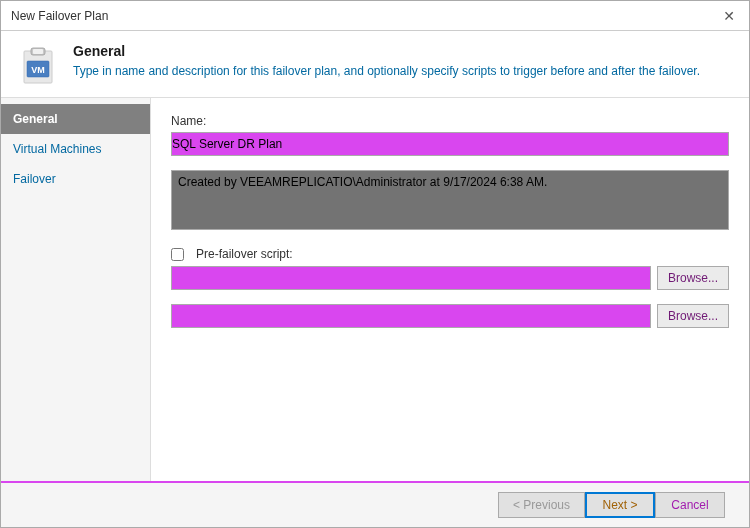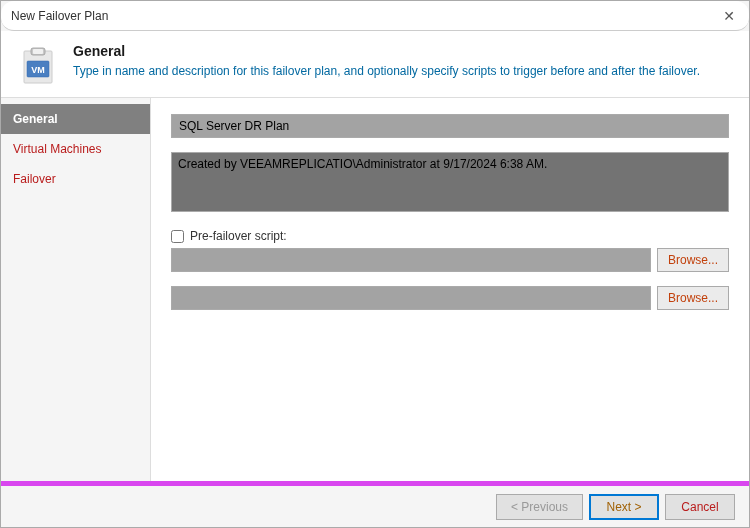"New Failover Plan" .title-bar { border-radius: 13px -> none }
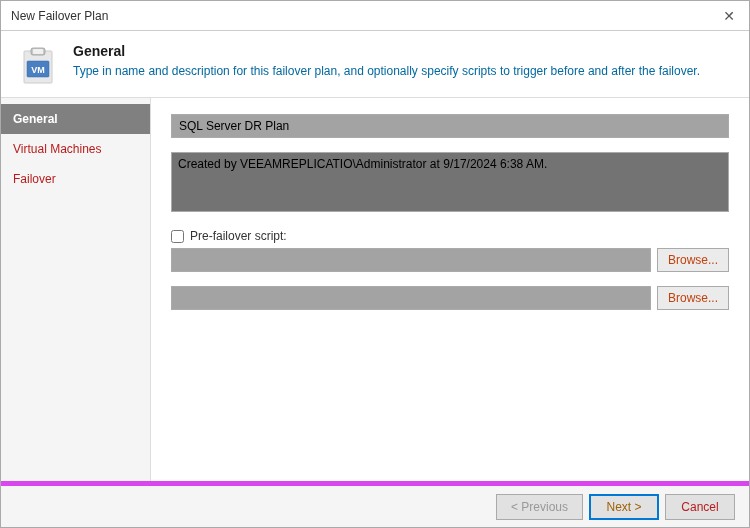"Name:" label.form-label { html: none -> <label>Name:</label> }
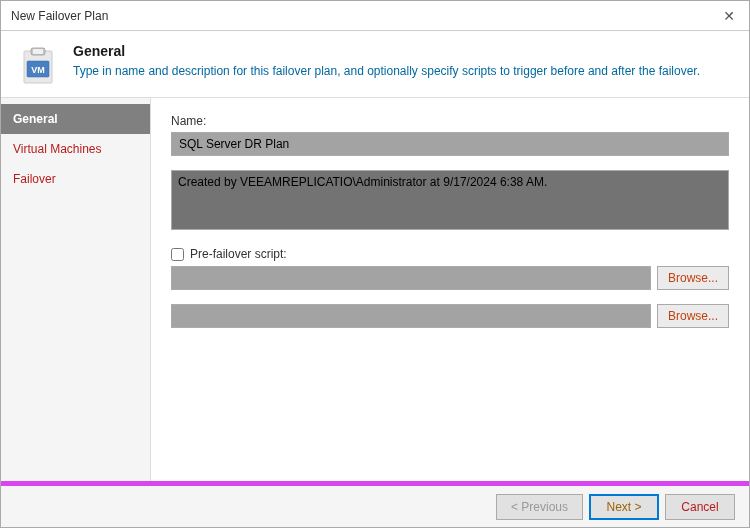"Virtual Machines" .sidebar-item { color: #b91c1c -> #0369a1 }
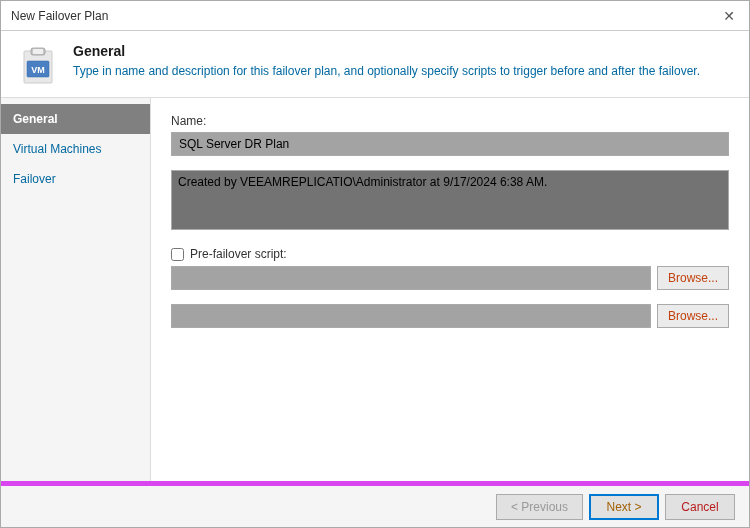"SQL Server DR Plan" .form-input { background: #a3a3a3 -> #d946ef; padding: 2px 7px -> 2px 0 }
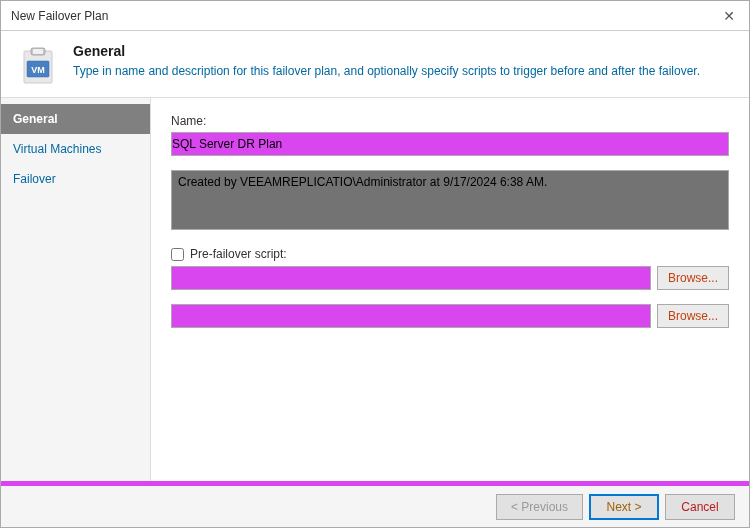"Pre-failover script:" .checkbox-label { gap: 6px -> 12px }
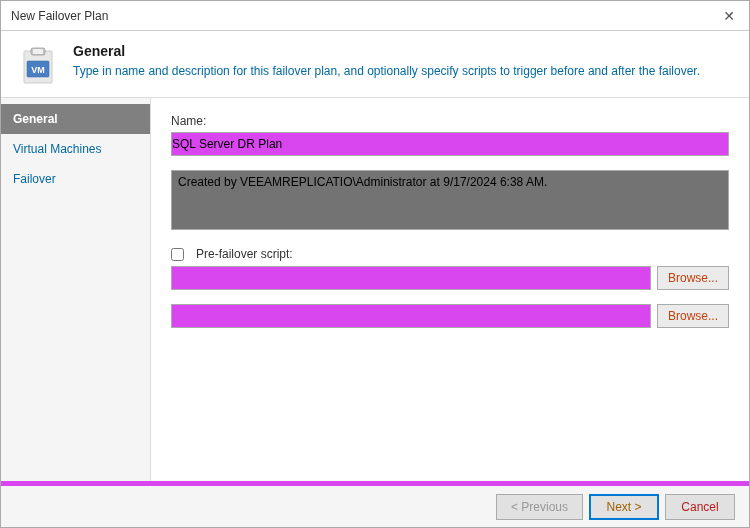"Browse..." .browse-btn:disabled { color: #c2410c -> #701a75 }
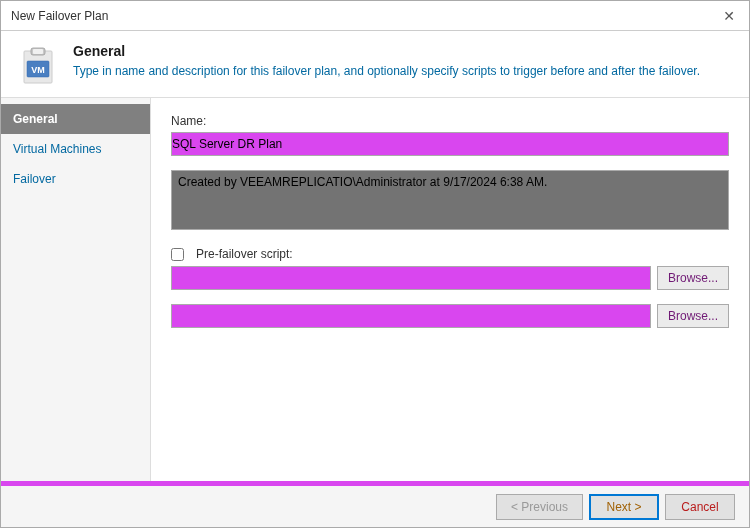"< Previous" .dialog-footer { border-top: 5px solid #d946ef -> 2px solid #d946ef; gap: 6px -> 0; padding: 10px 14px -> 10px 24px }
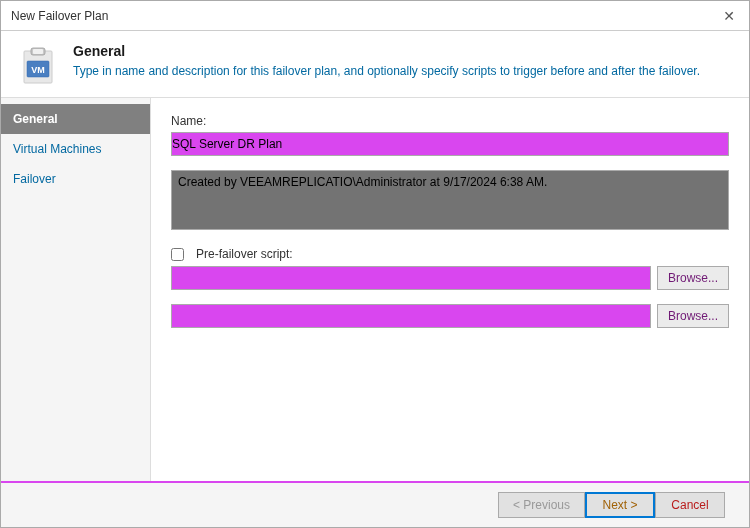"Cancel" .footer-btn { color: #b91c1c -> #a21caf }
